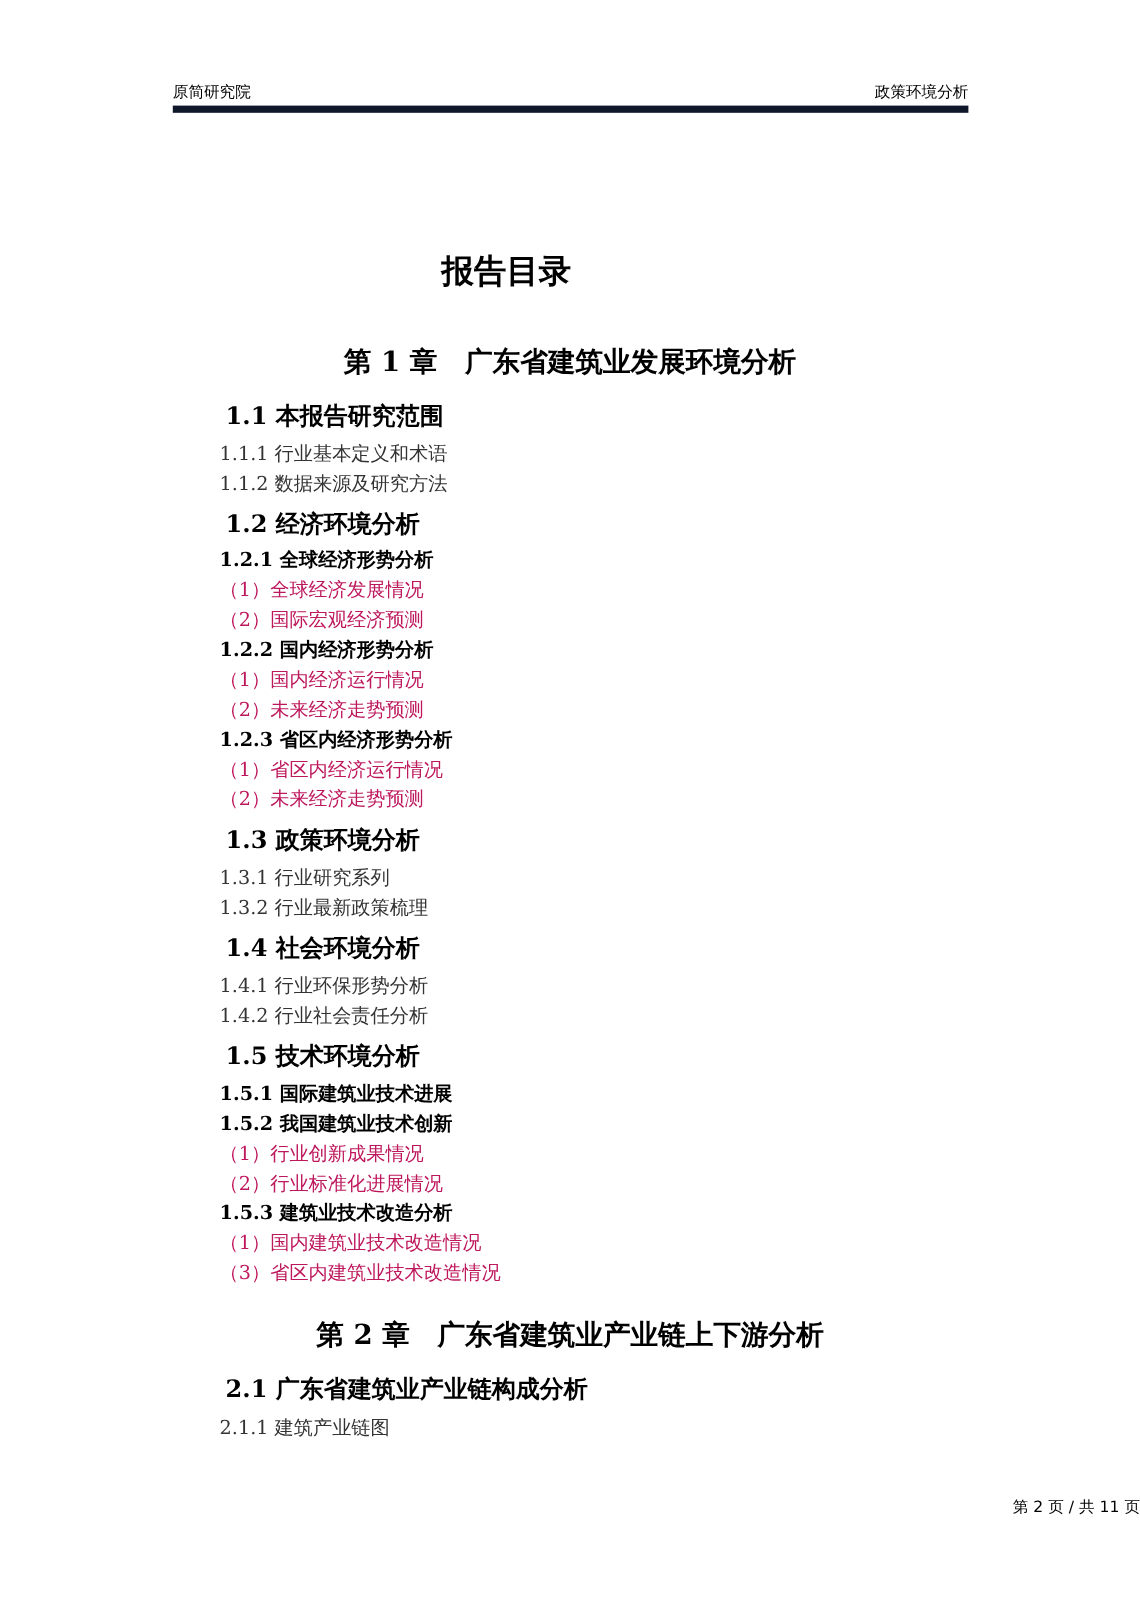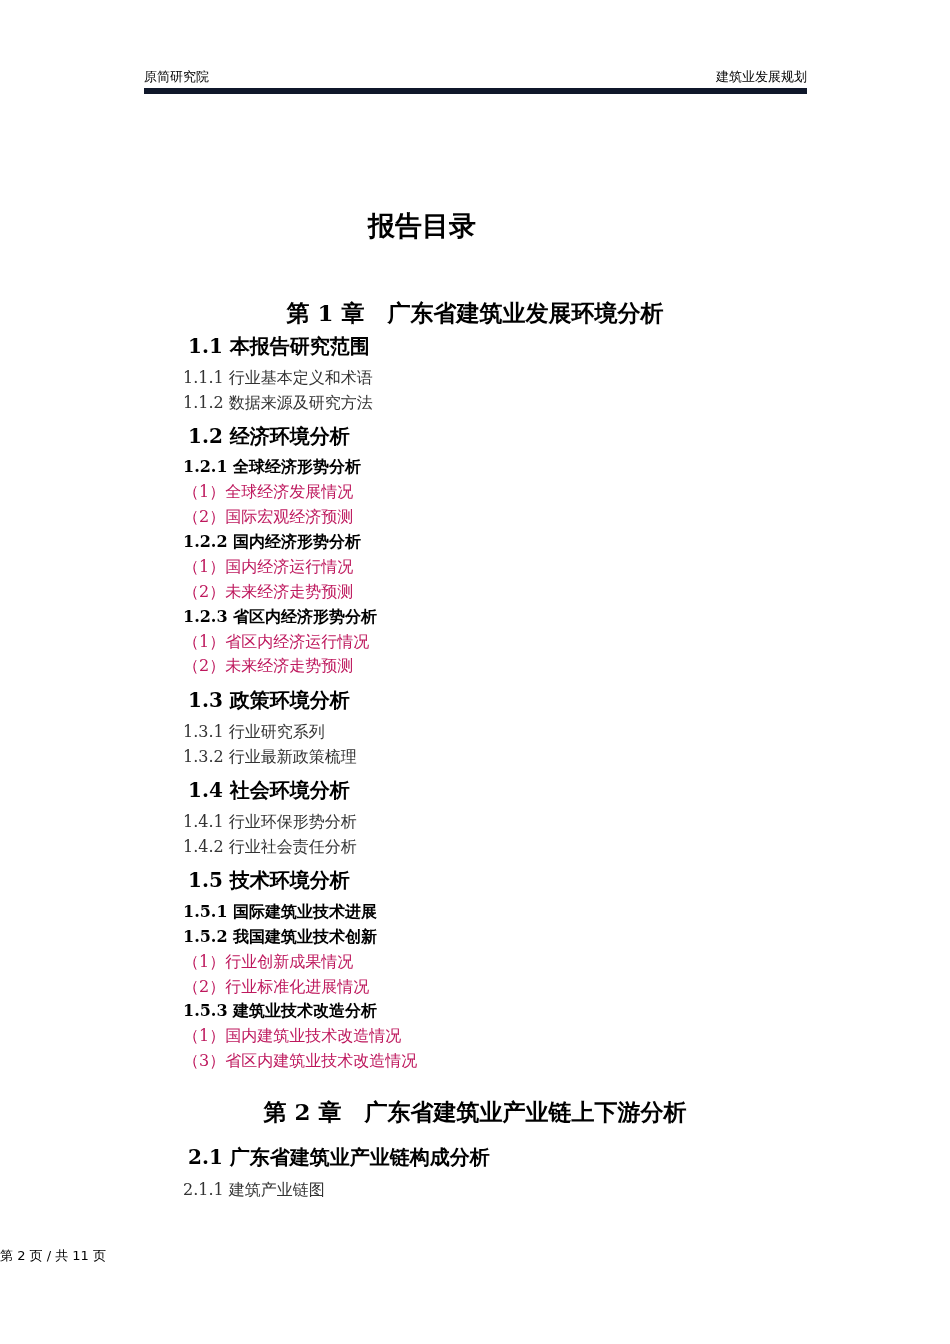"建筑业发展规划" span.right { text: 建筑业发展规划 -> 政策环境分析 }
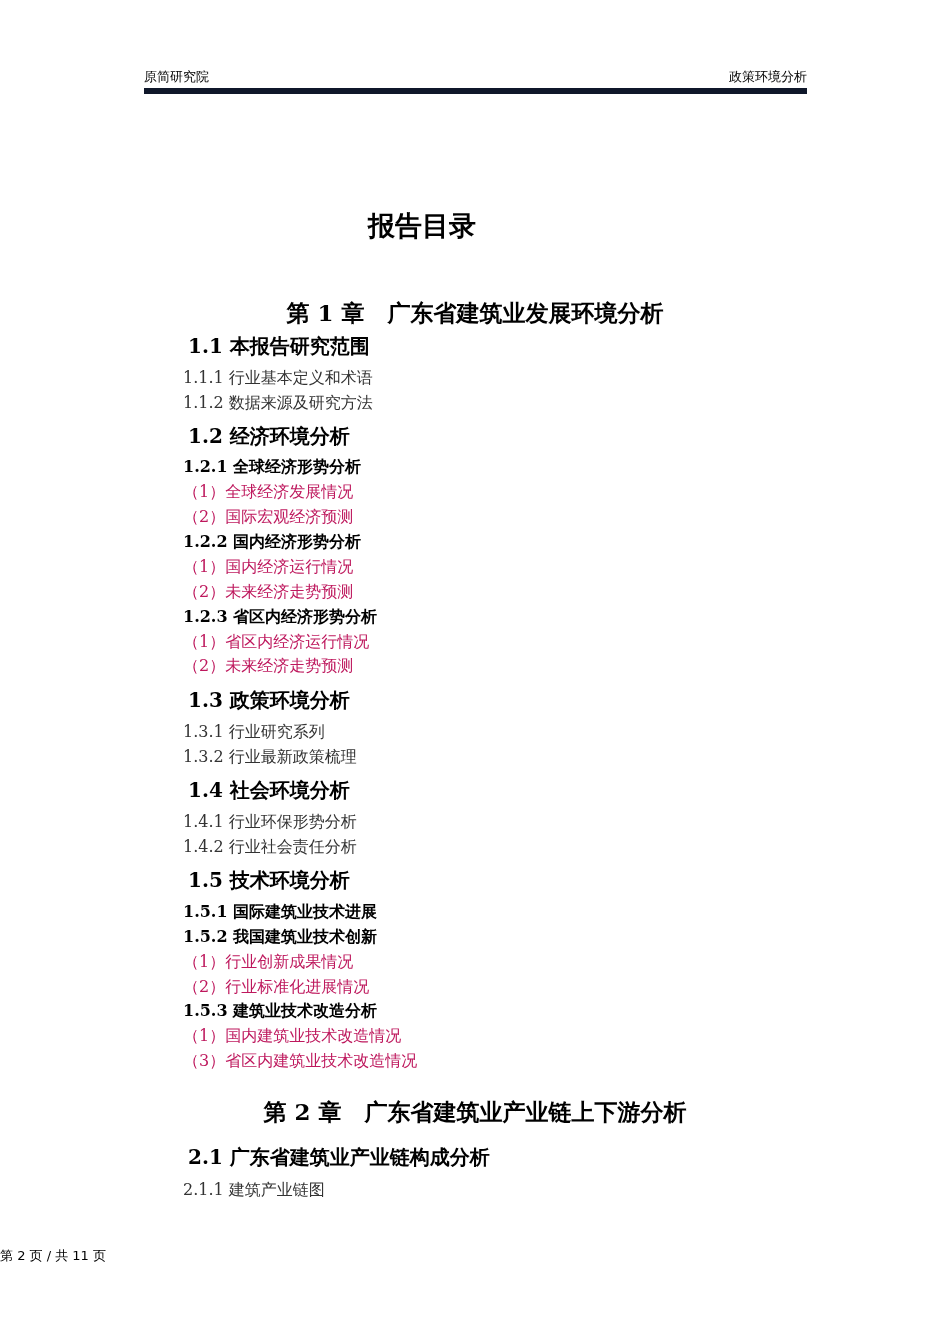"第 1 章 广东省建筑业发展环境分析" div.chapter { top: 298px -> 286px }
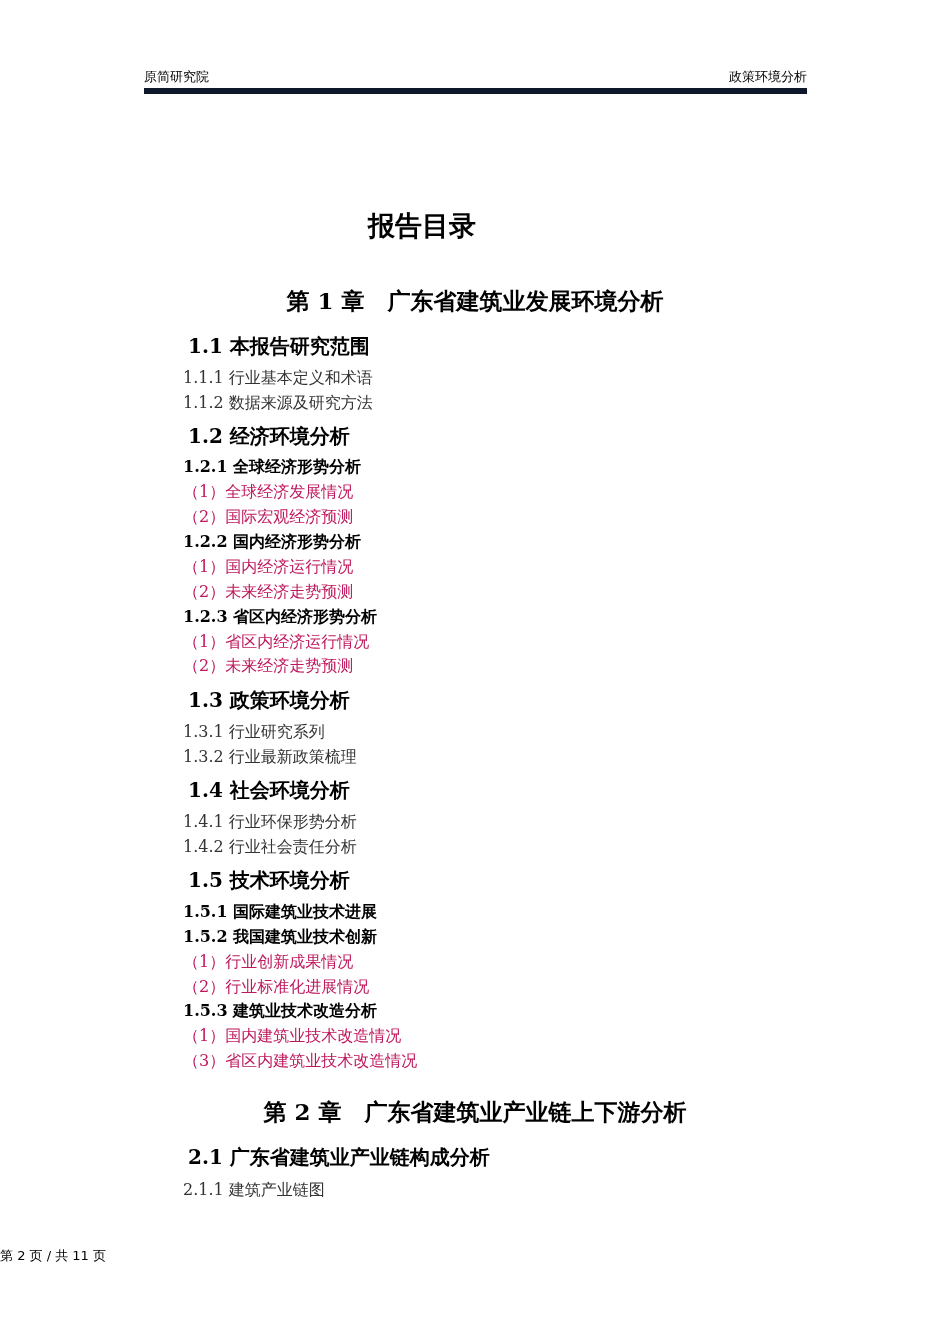"第 2 页 / 共" .footer { text-align: left -> right }
